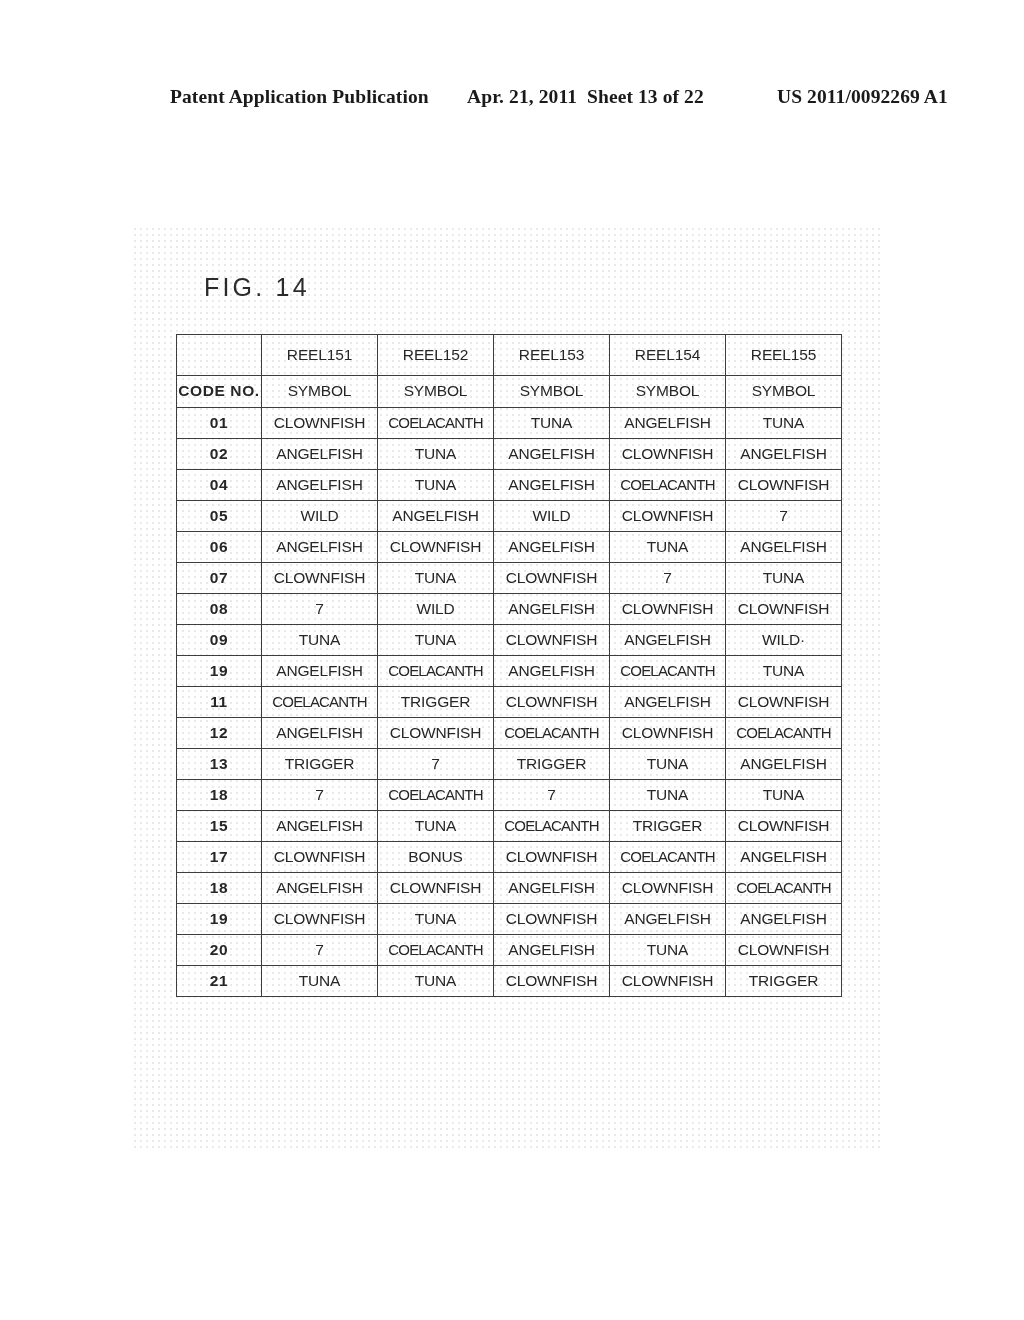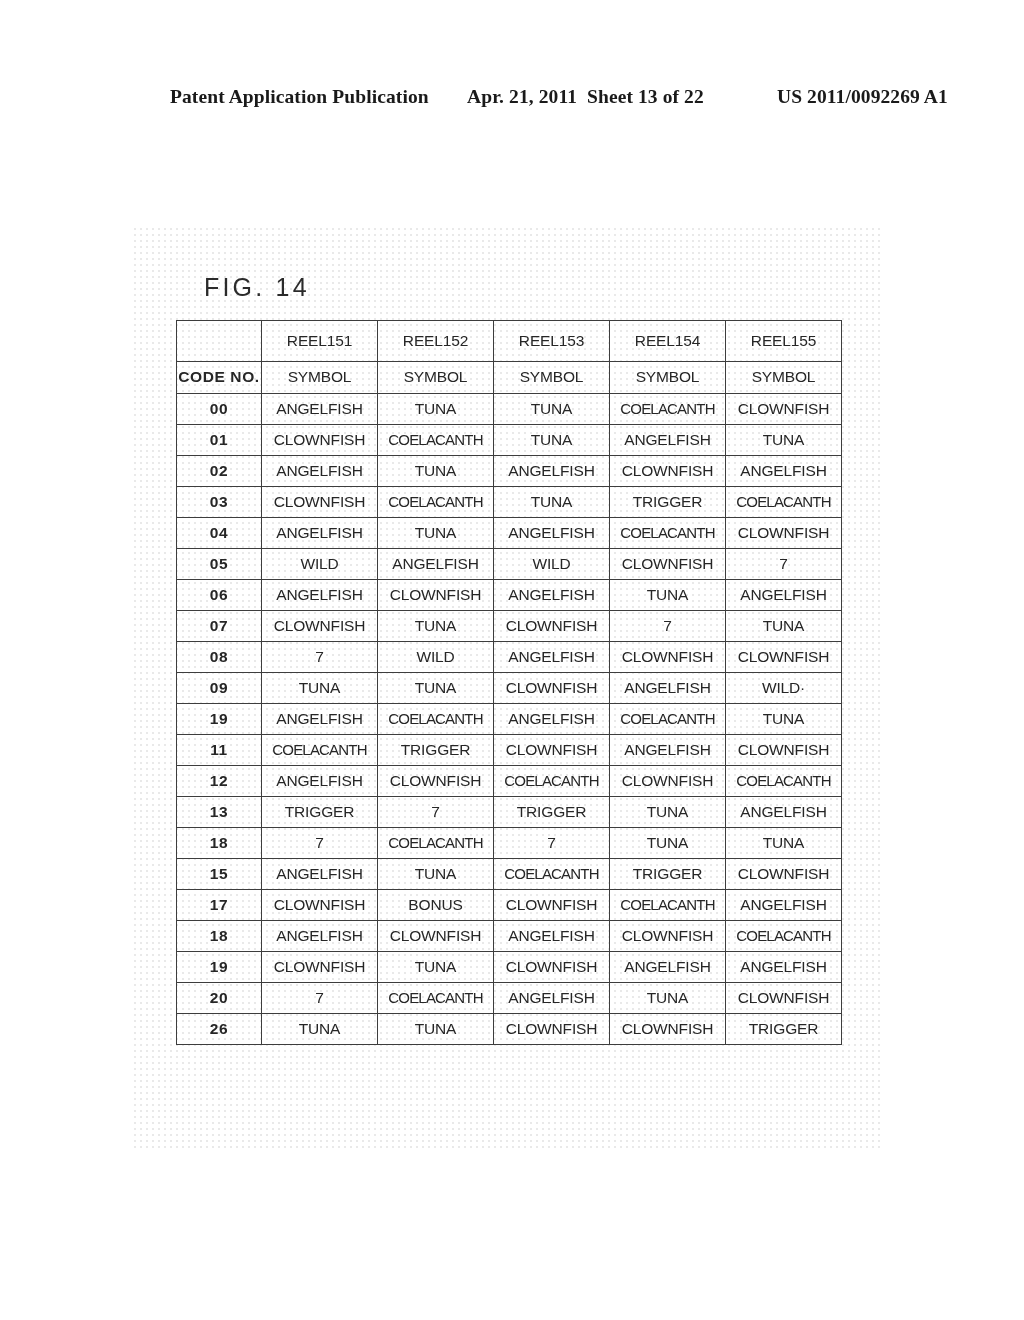"REEL151" #reel-table { top: 320px -> 334px }
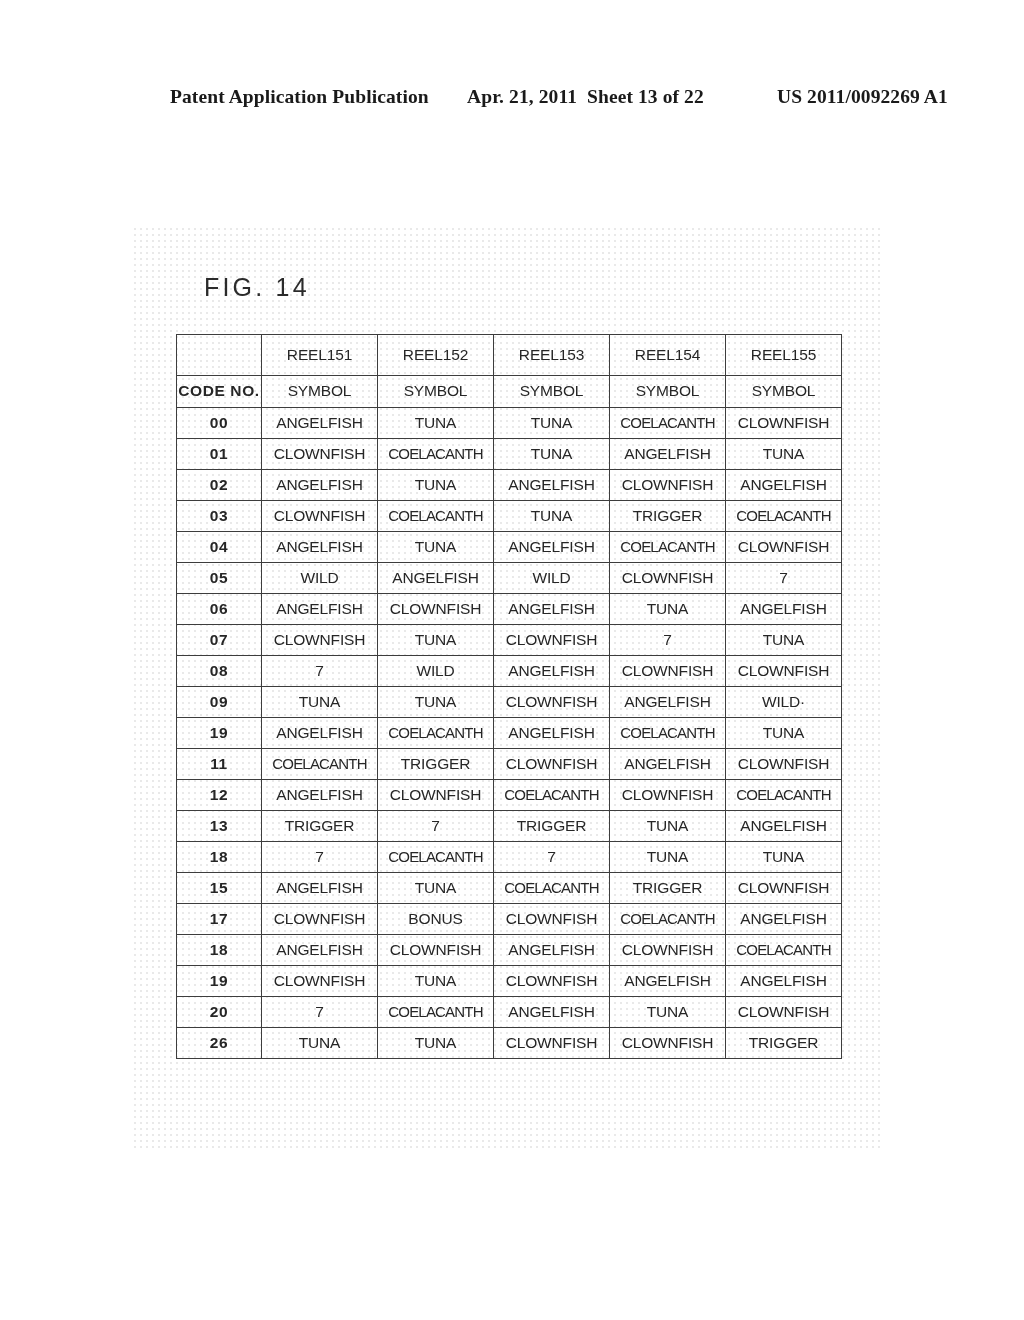"00" tr { html: <tr> <td>00</td> <td>ANGELFISH</td> <td>TUNA</td> <td>TUNA</td> <td>COELACANTH</td> <td>CLOWNFISH</td> </tr> -> none }
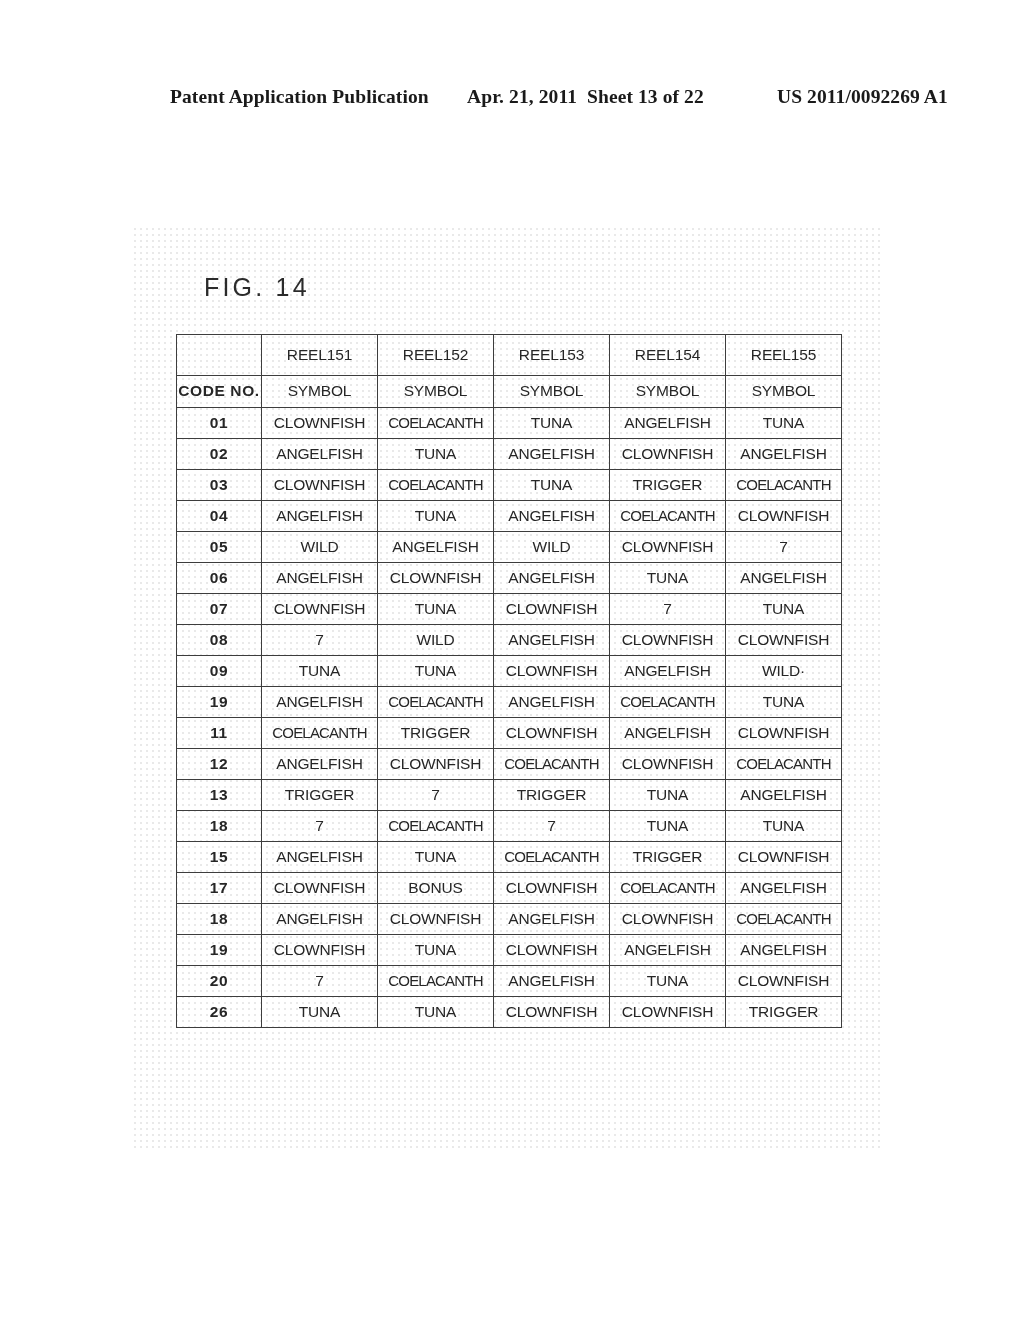"03" tr { html: <tr> <td>03</td> <td>CLOWNFISH</td> <td>COELACANTH</td> <td>TUNA</td> <td>TRIGGER</td> <td>COELACANTH</td> </tr> -> none }
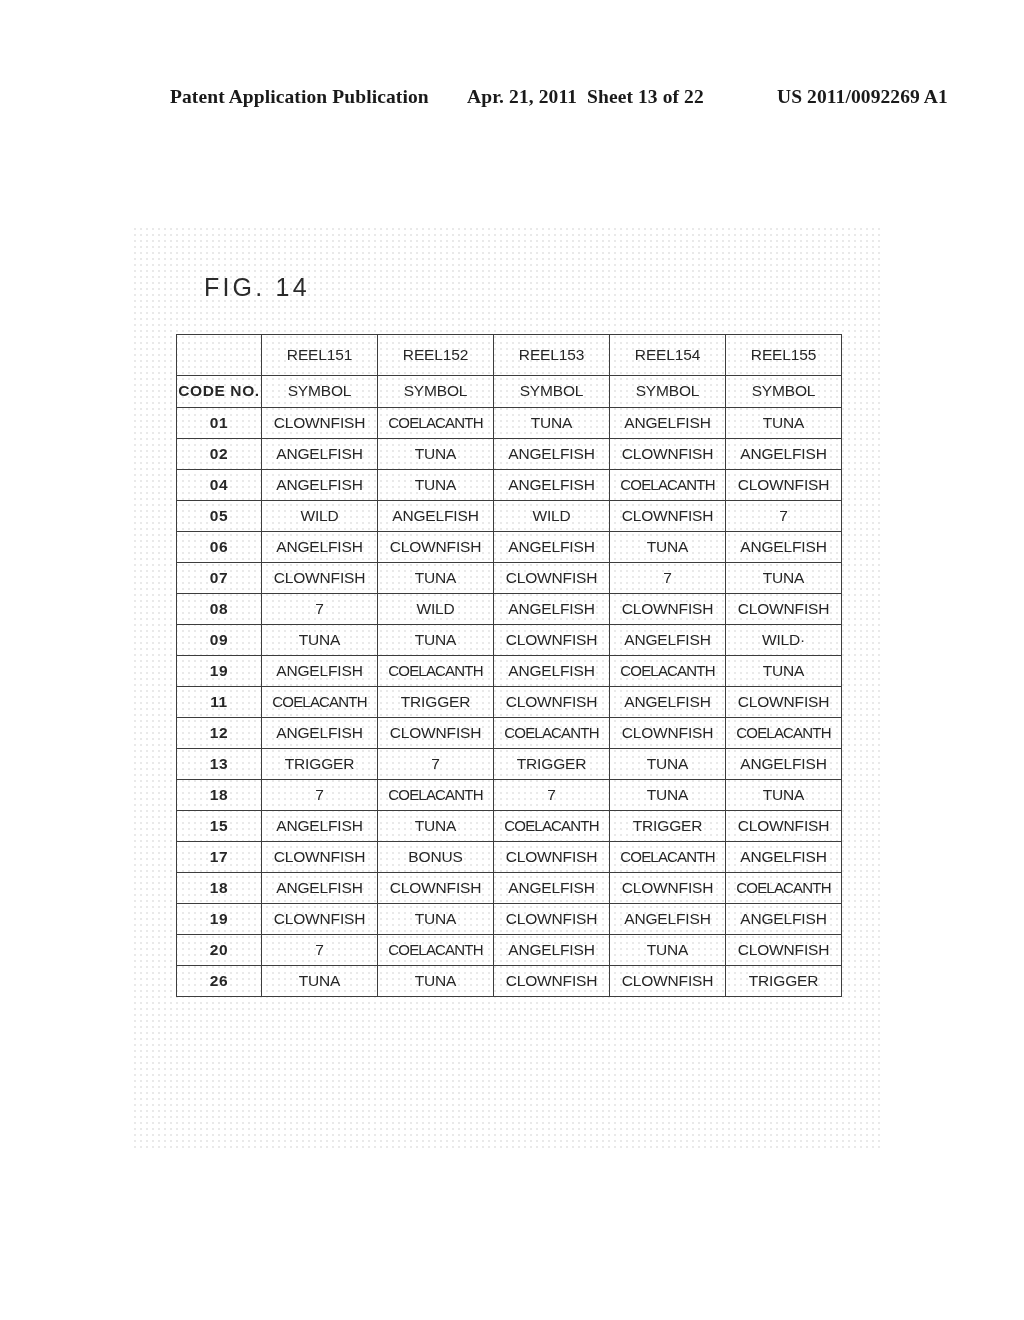"26" td.code-cell { text: 26 -> 21 }
